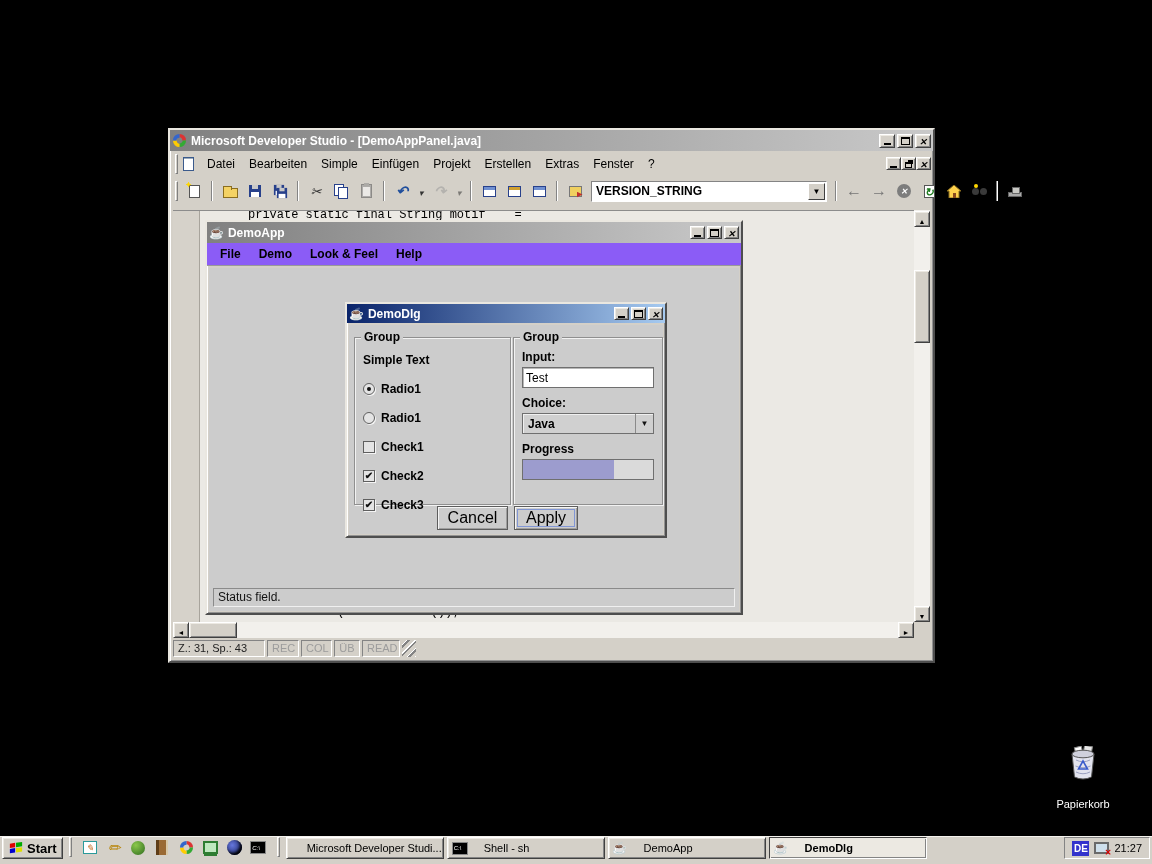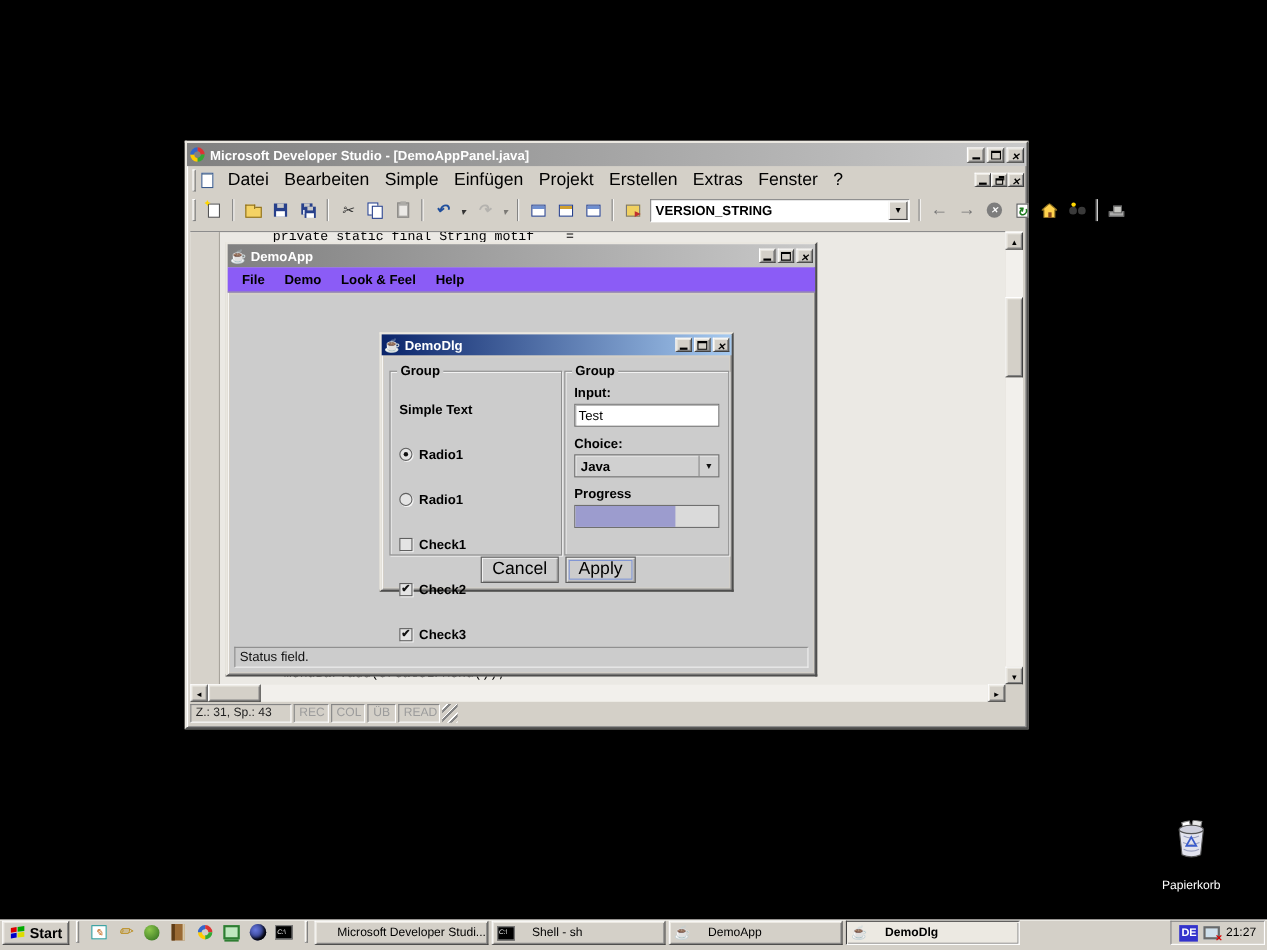"Datei" .menubar { font-size: 16px -> 12px }
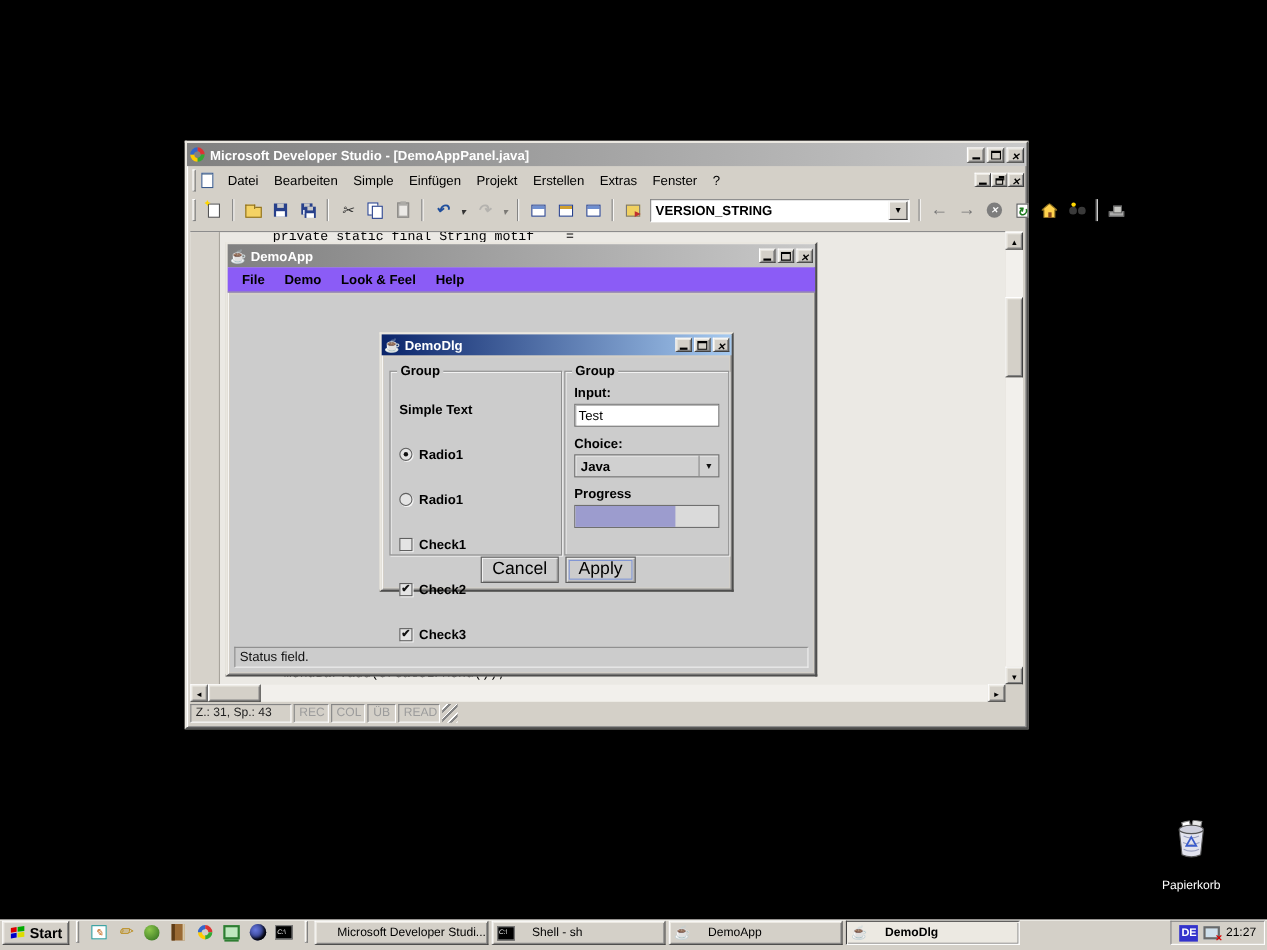"Simple Text" .row.first { margin-top: 12px -> 0 }
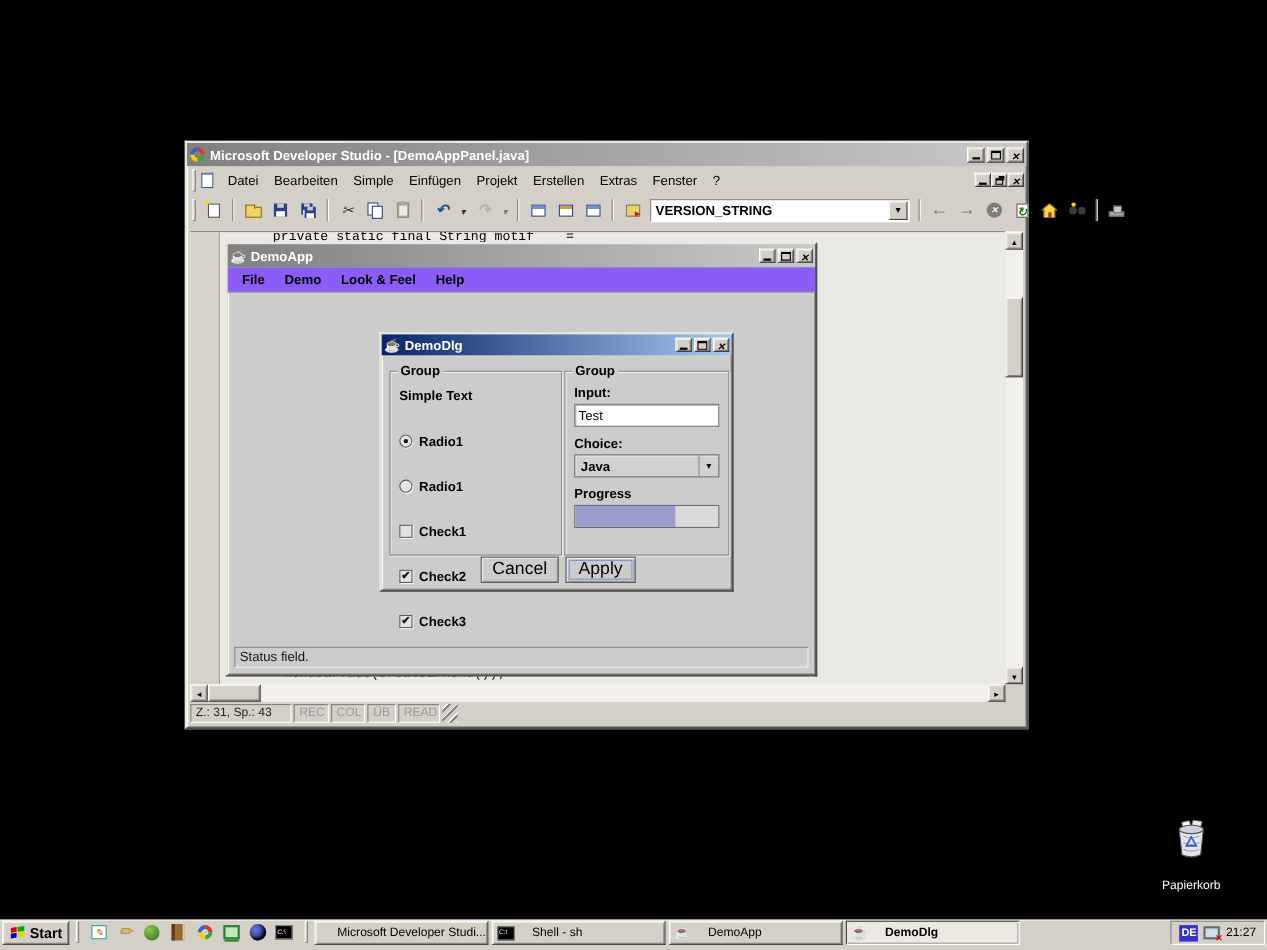"Radio1" .row { margin-top: 25px -> 13px }
